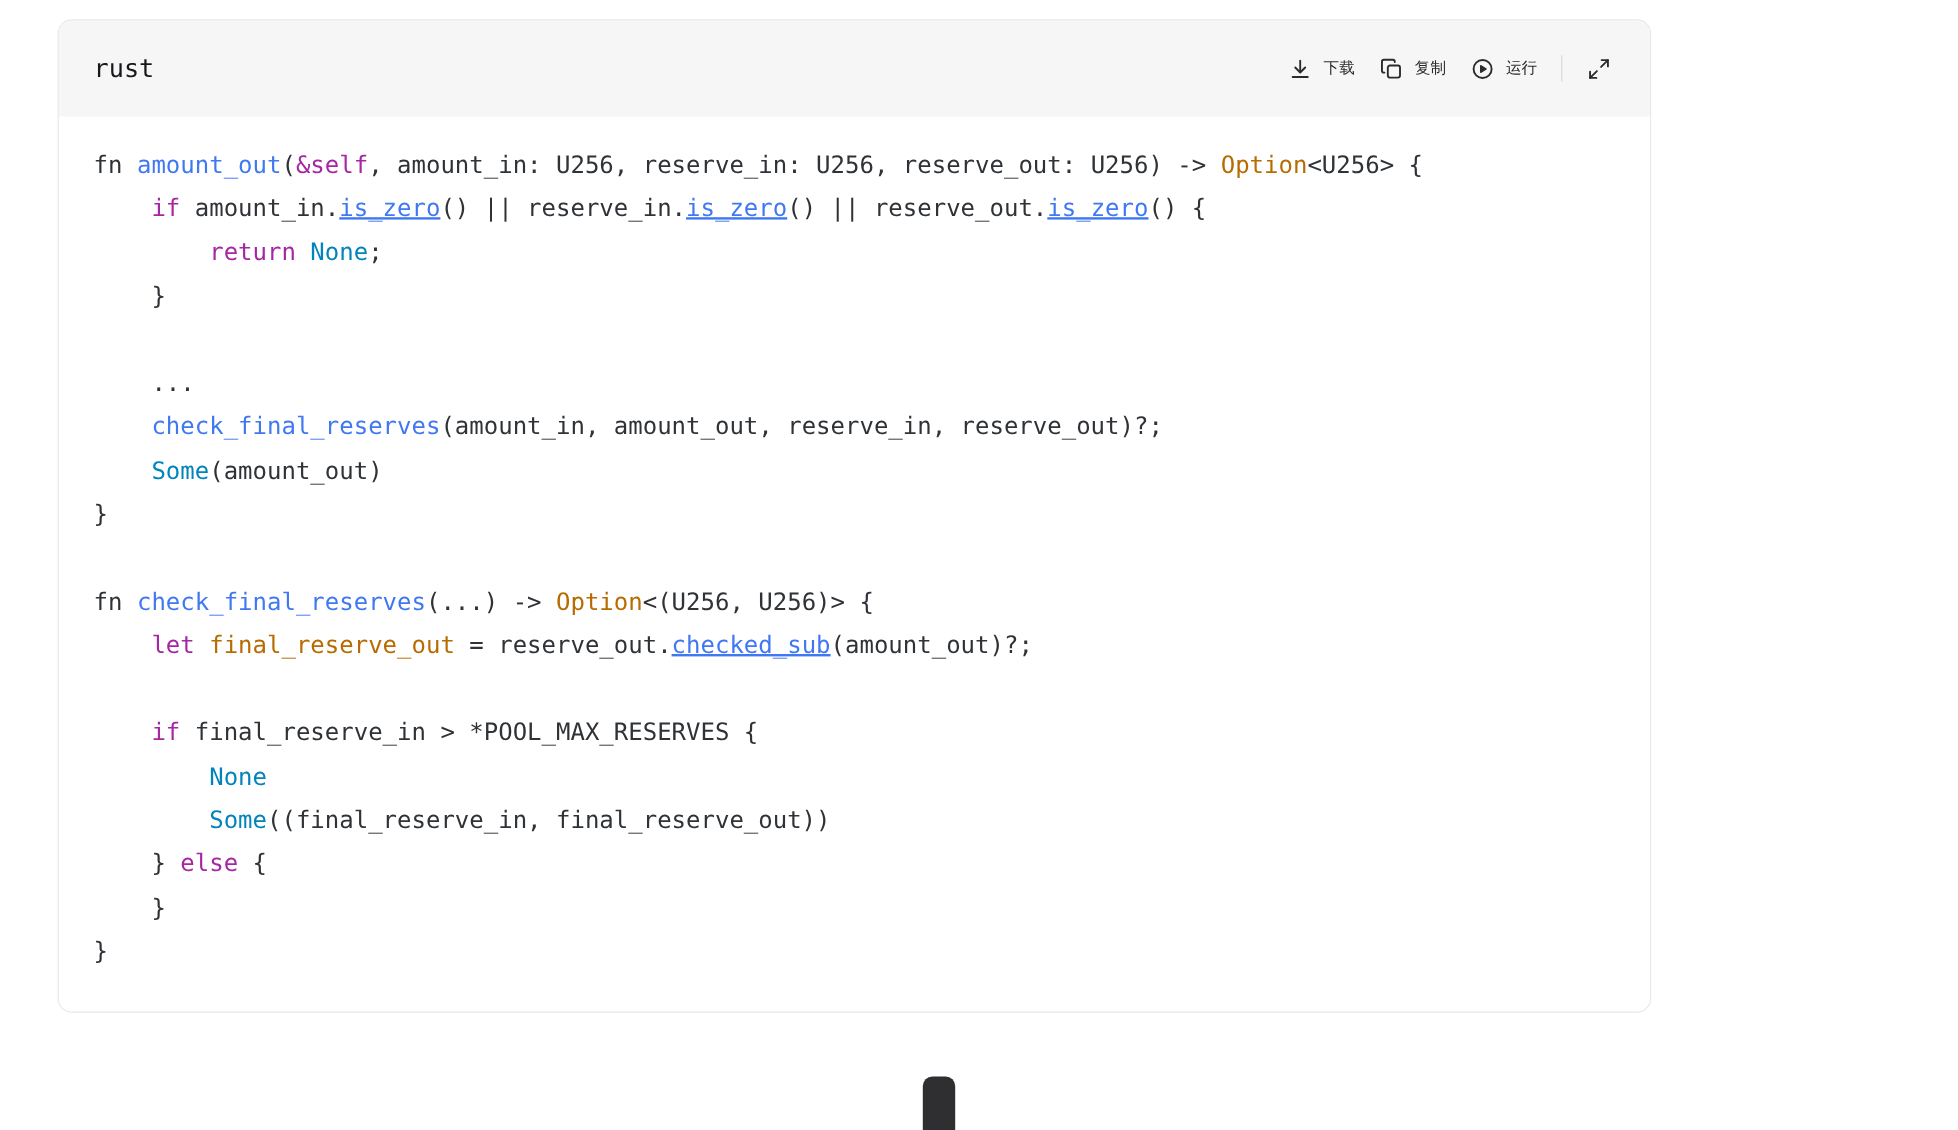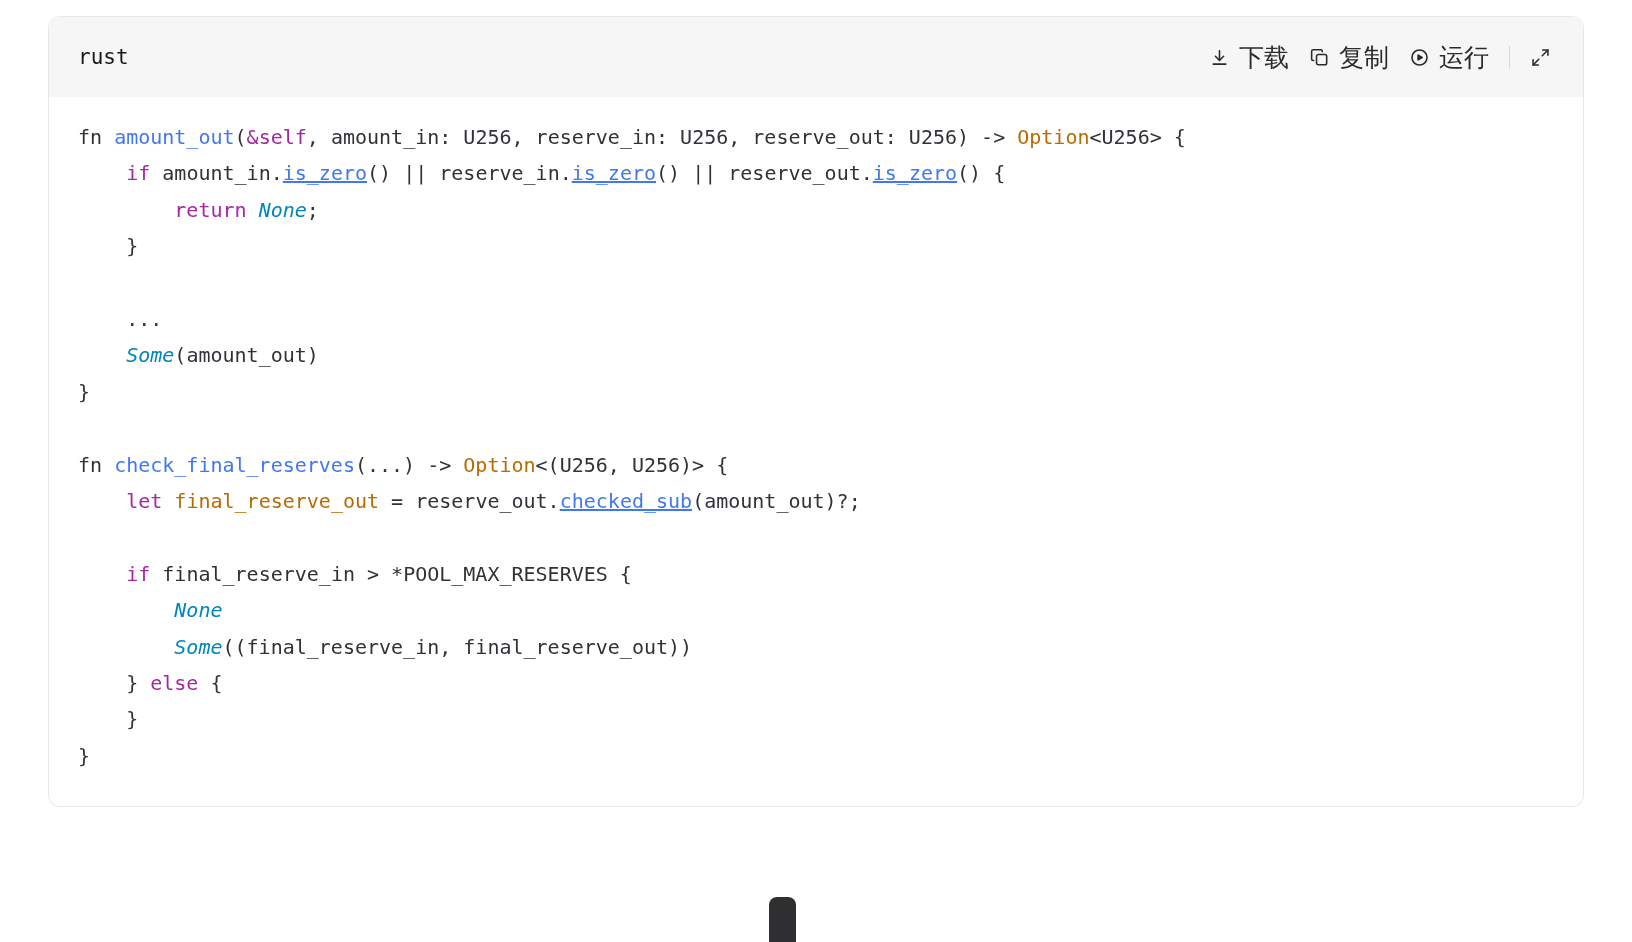"rust" .card { width: 1536px -> 1328px }
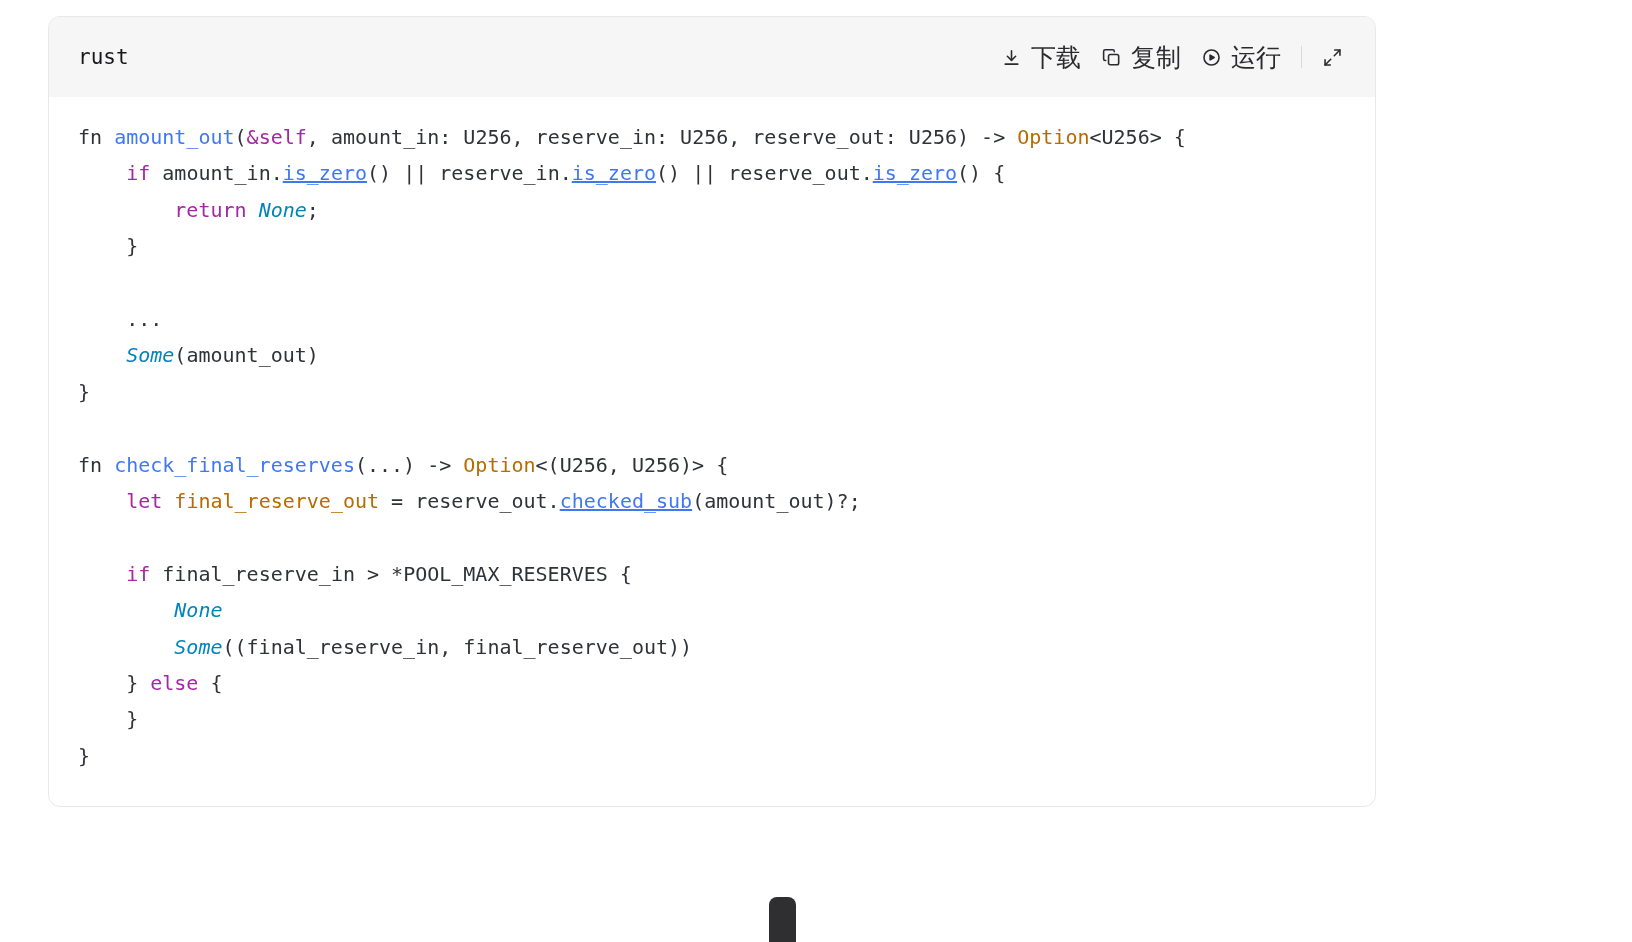"下载" .tbtn { font-size: 25px -> 13px }
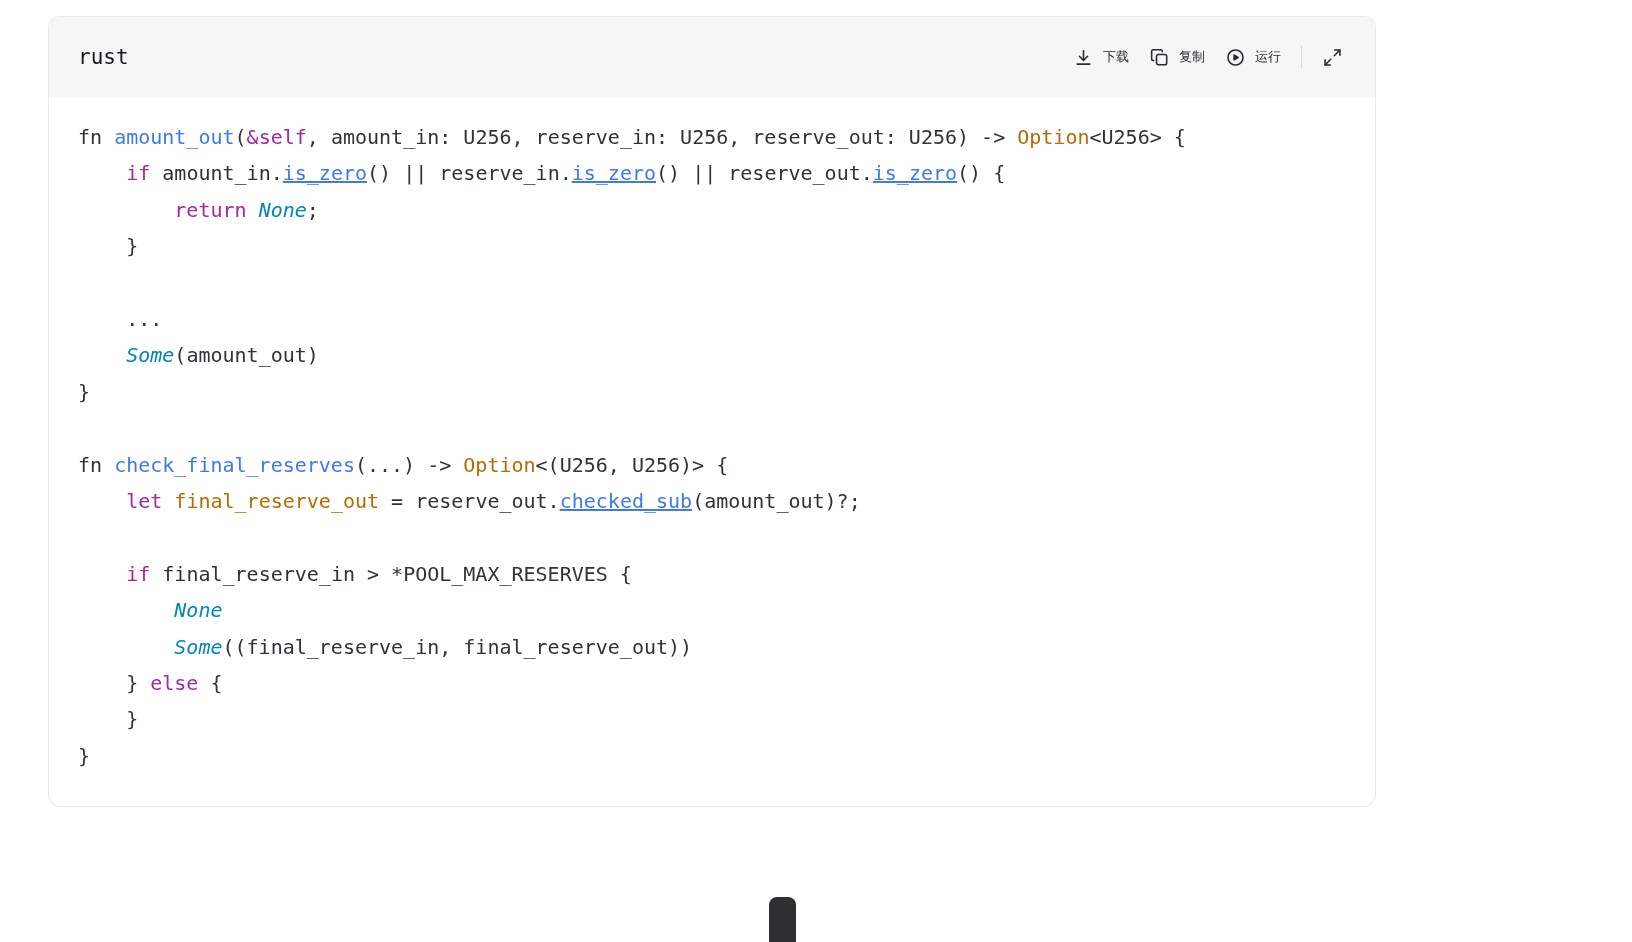"None" .tok-e { font-style: italic -> none }
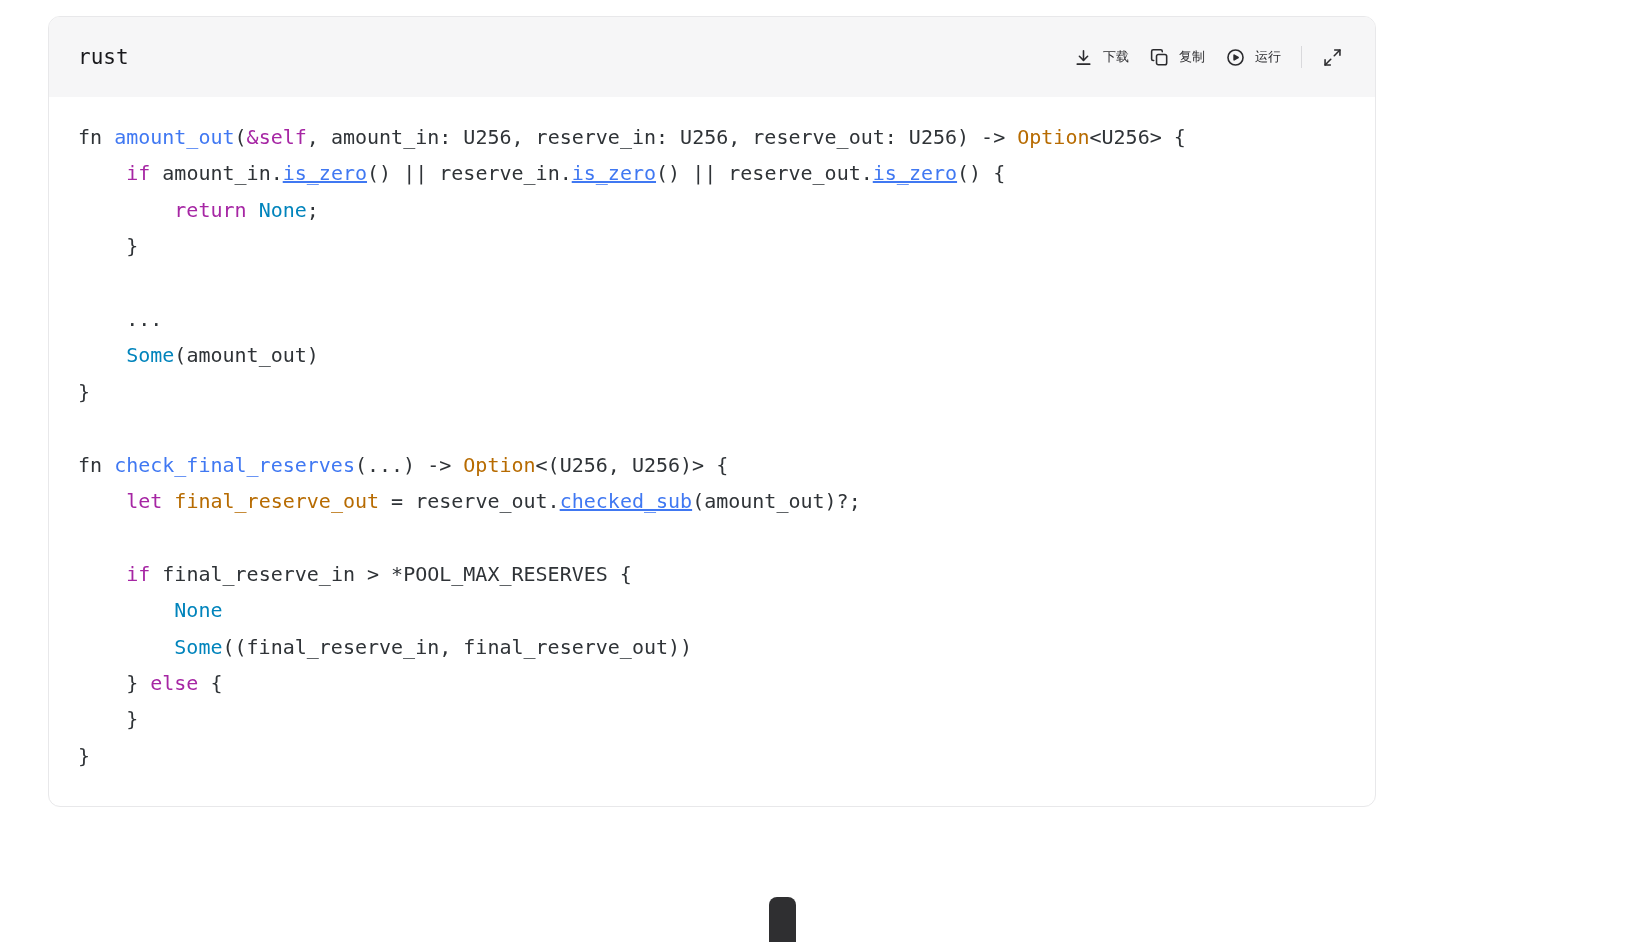"check_final_reserves(amount_in," div.code-line { html: none -> <div><span> </span><span>check_final_reserves</span><span>(amount_in, amount_out, reserve_in, reserve_out)?;</span></div> }
